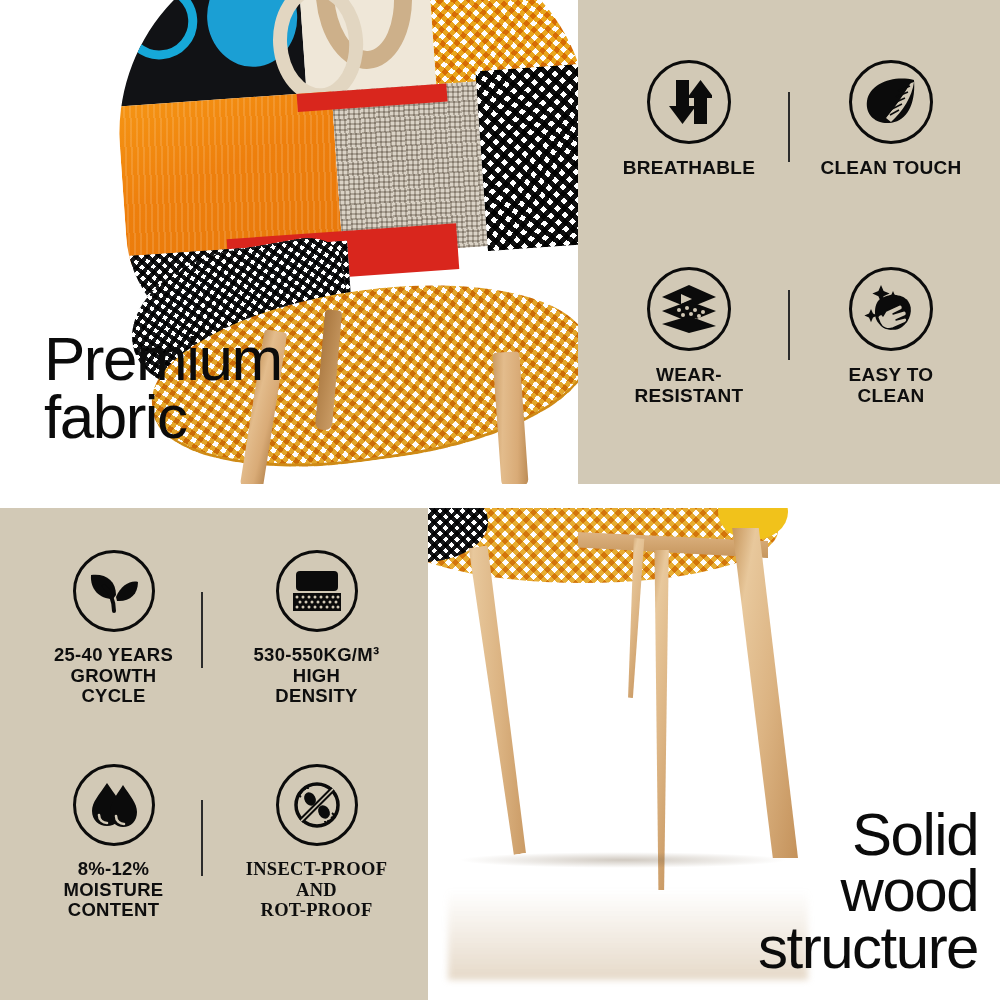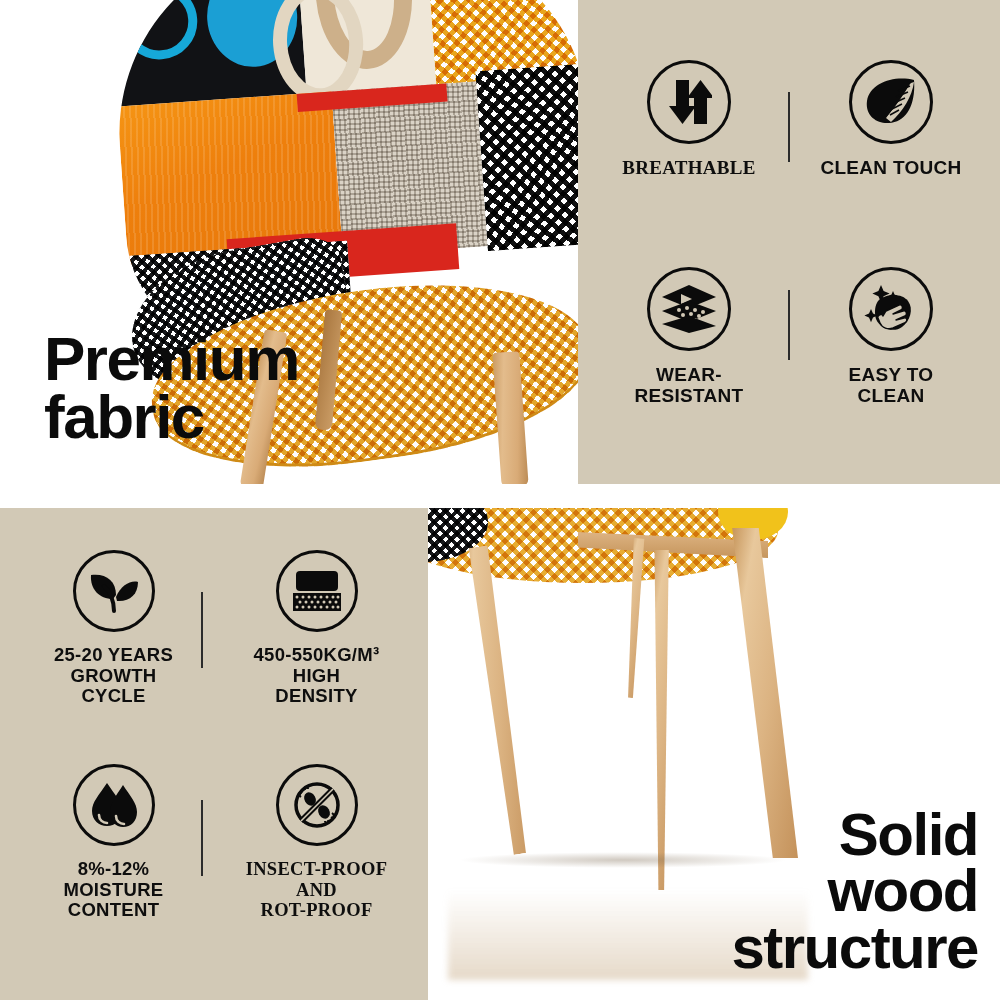"BREATHABLE" div.icon-label { font-family: Liberation Serif, serif -> none }
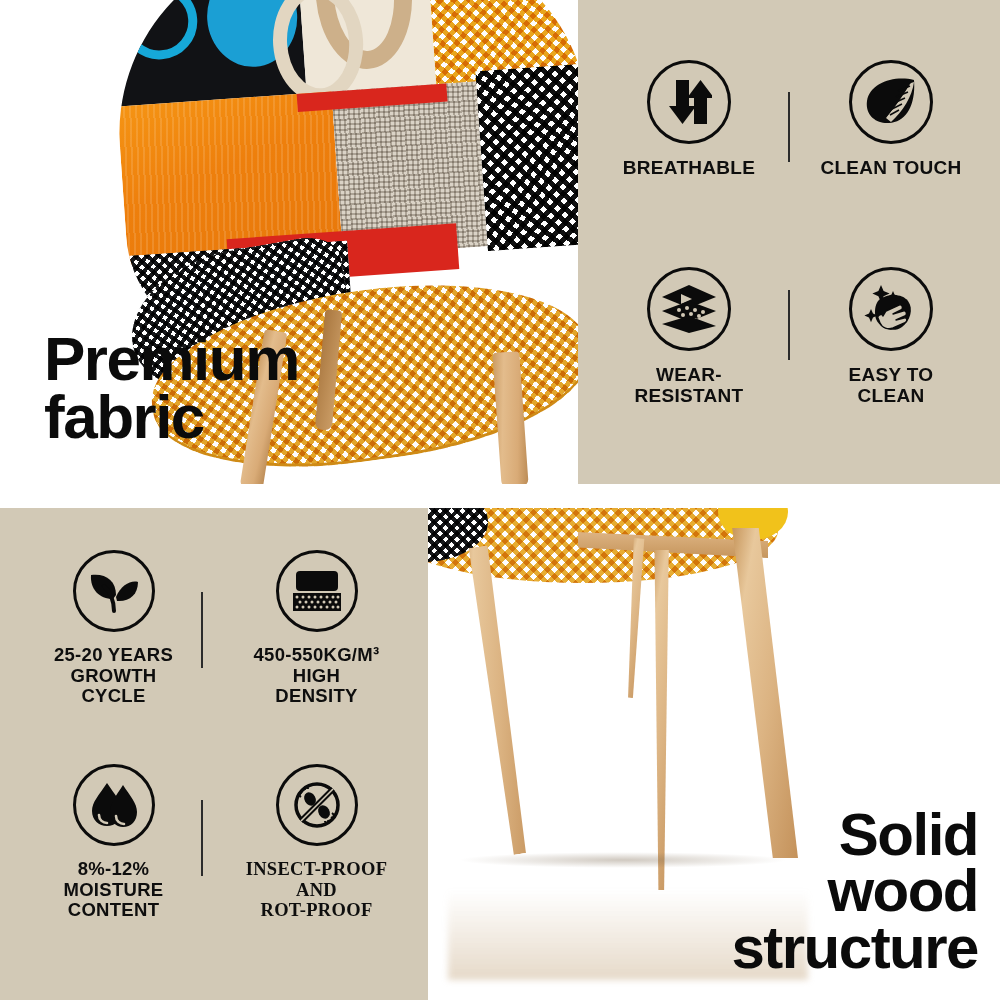"Premium" .headline { font-weight: bold -> normal }
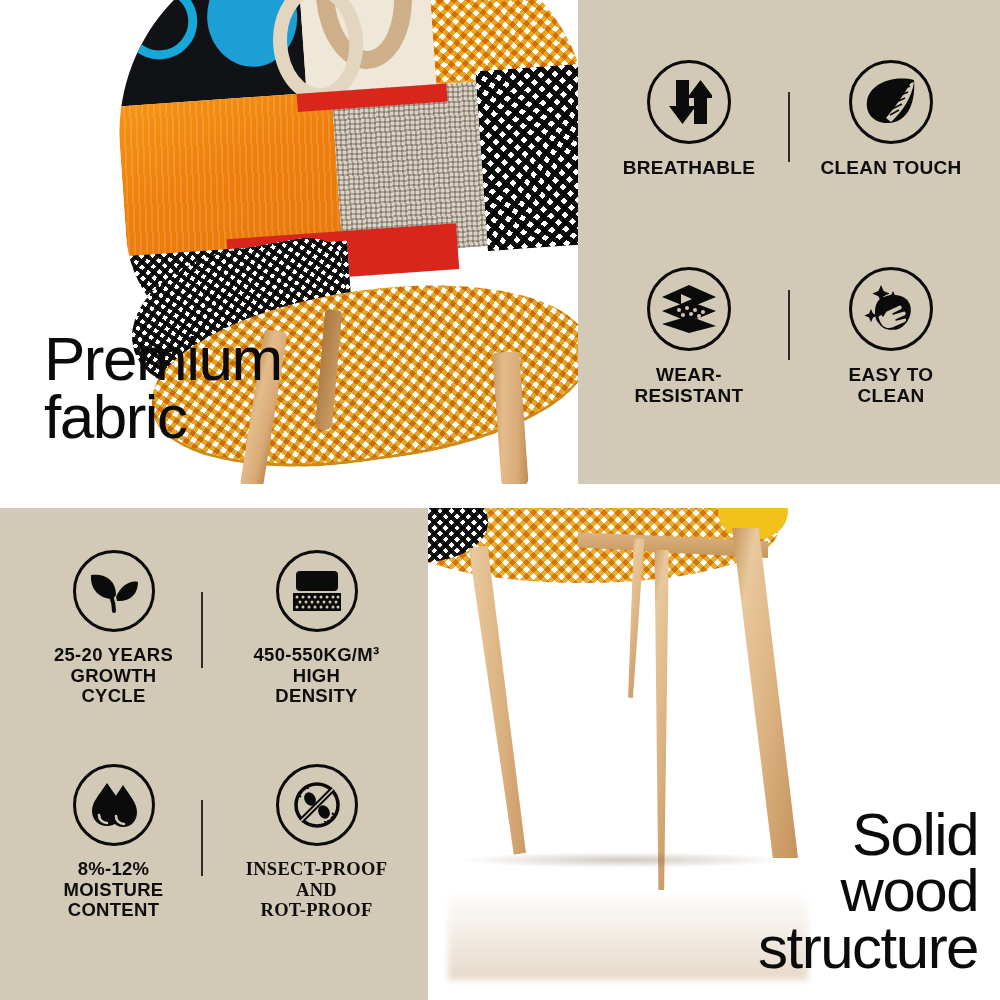"25-20 YEARS" div.icon-label { text: 25-20 -> 25-40 }
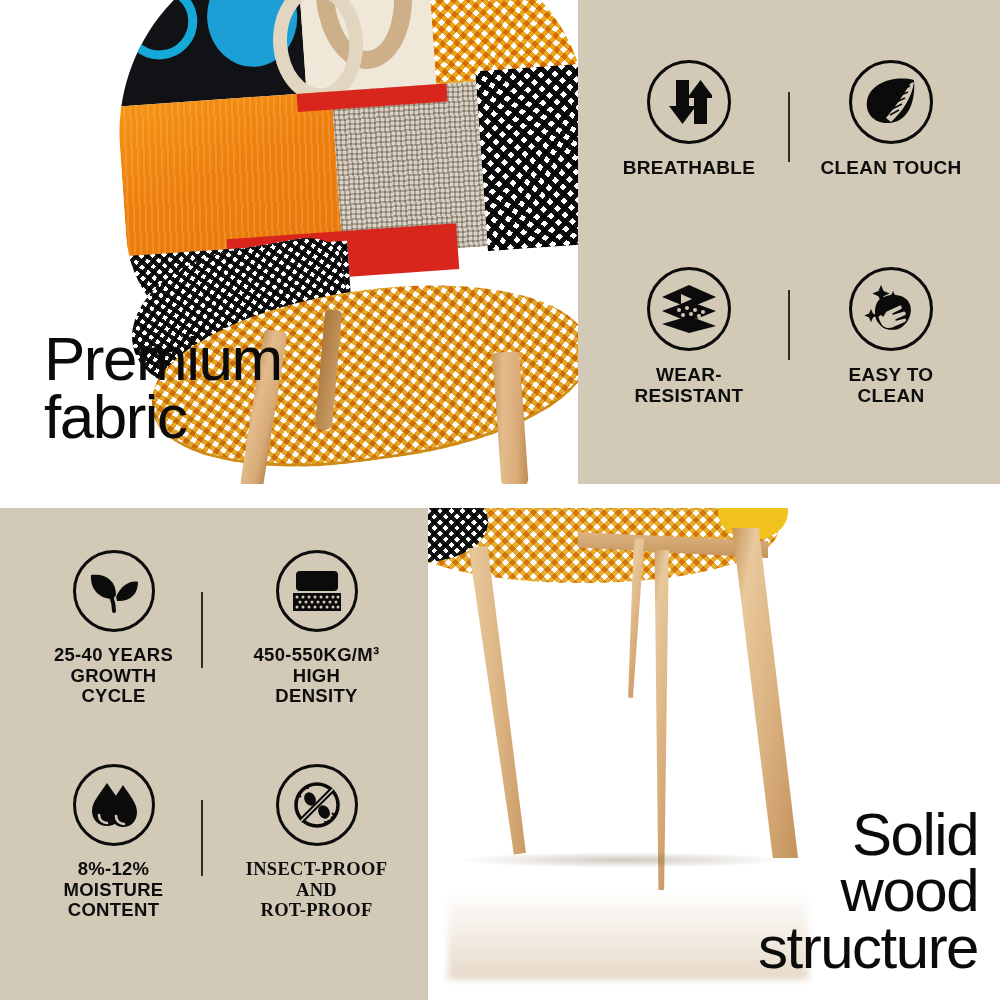"450-550KG/M³" div.icon-label { text: 450-550KG/M³ -> 530-550KG/M³ }
